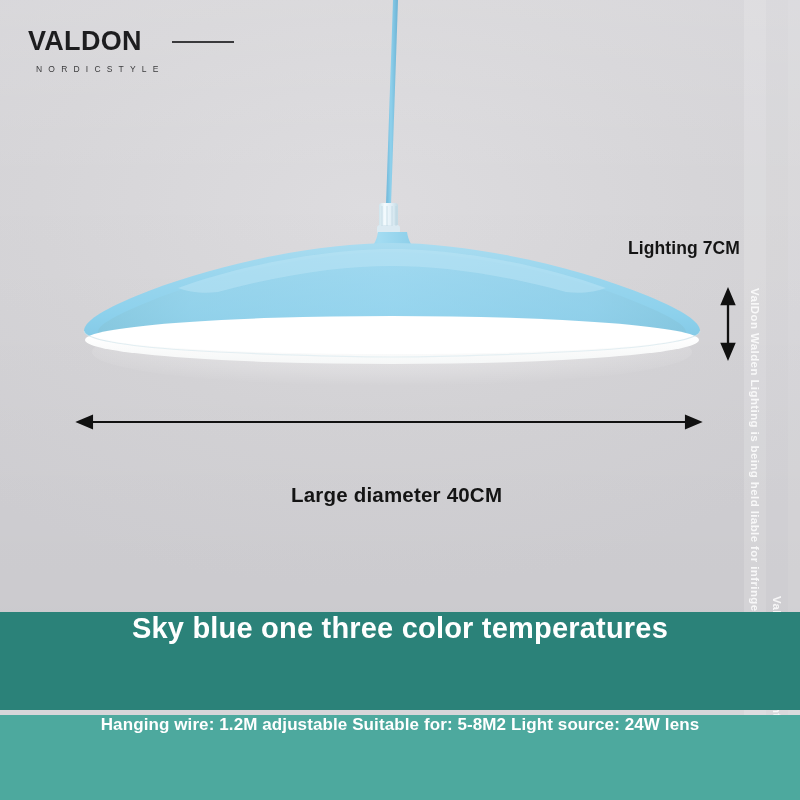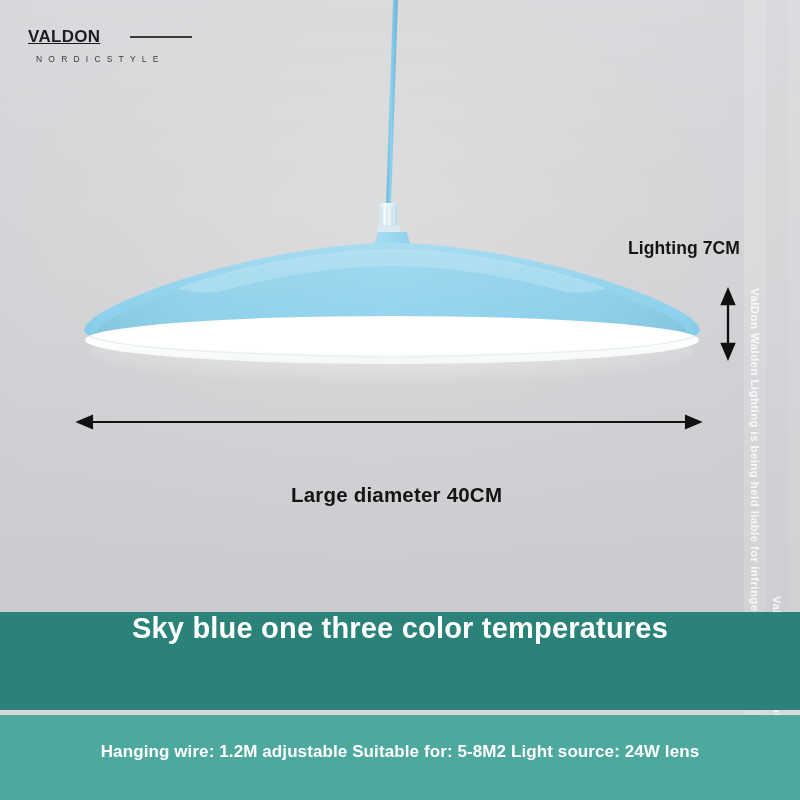"VALDON" .logo-word { font-size: 17px -> 27px; text-decoration: underline -> none }
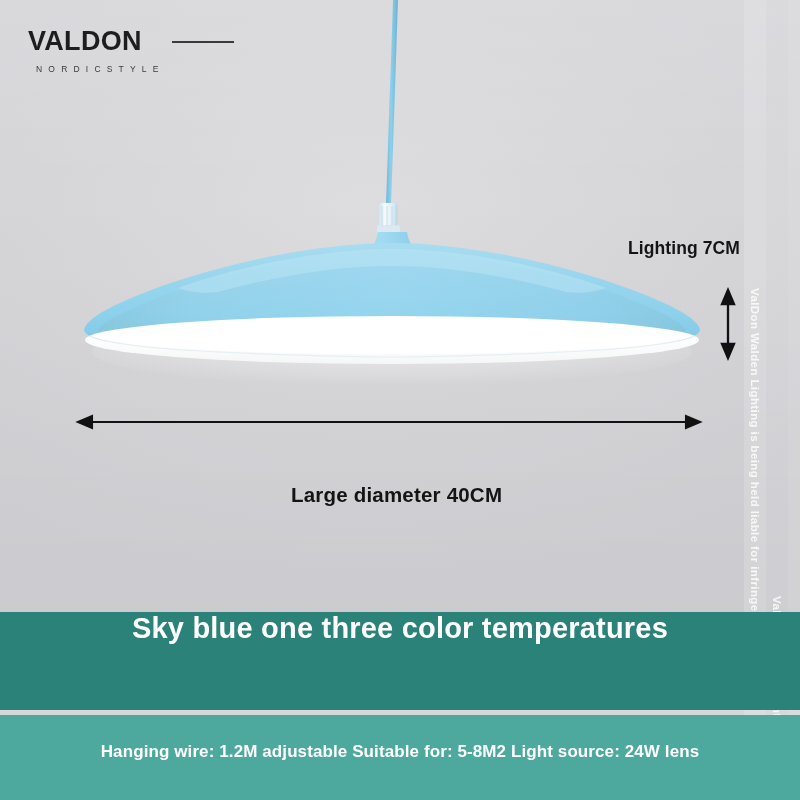"Hanging wire: 1.2M adjustable Suitable" .banner-spec { padding-top: 27px -> none }
